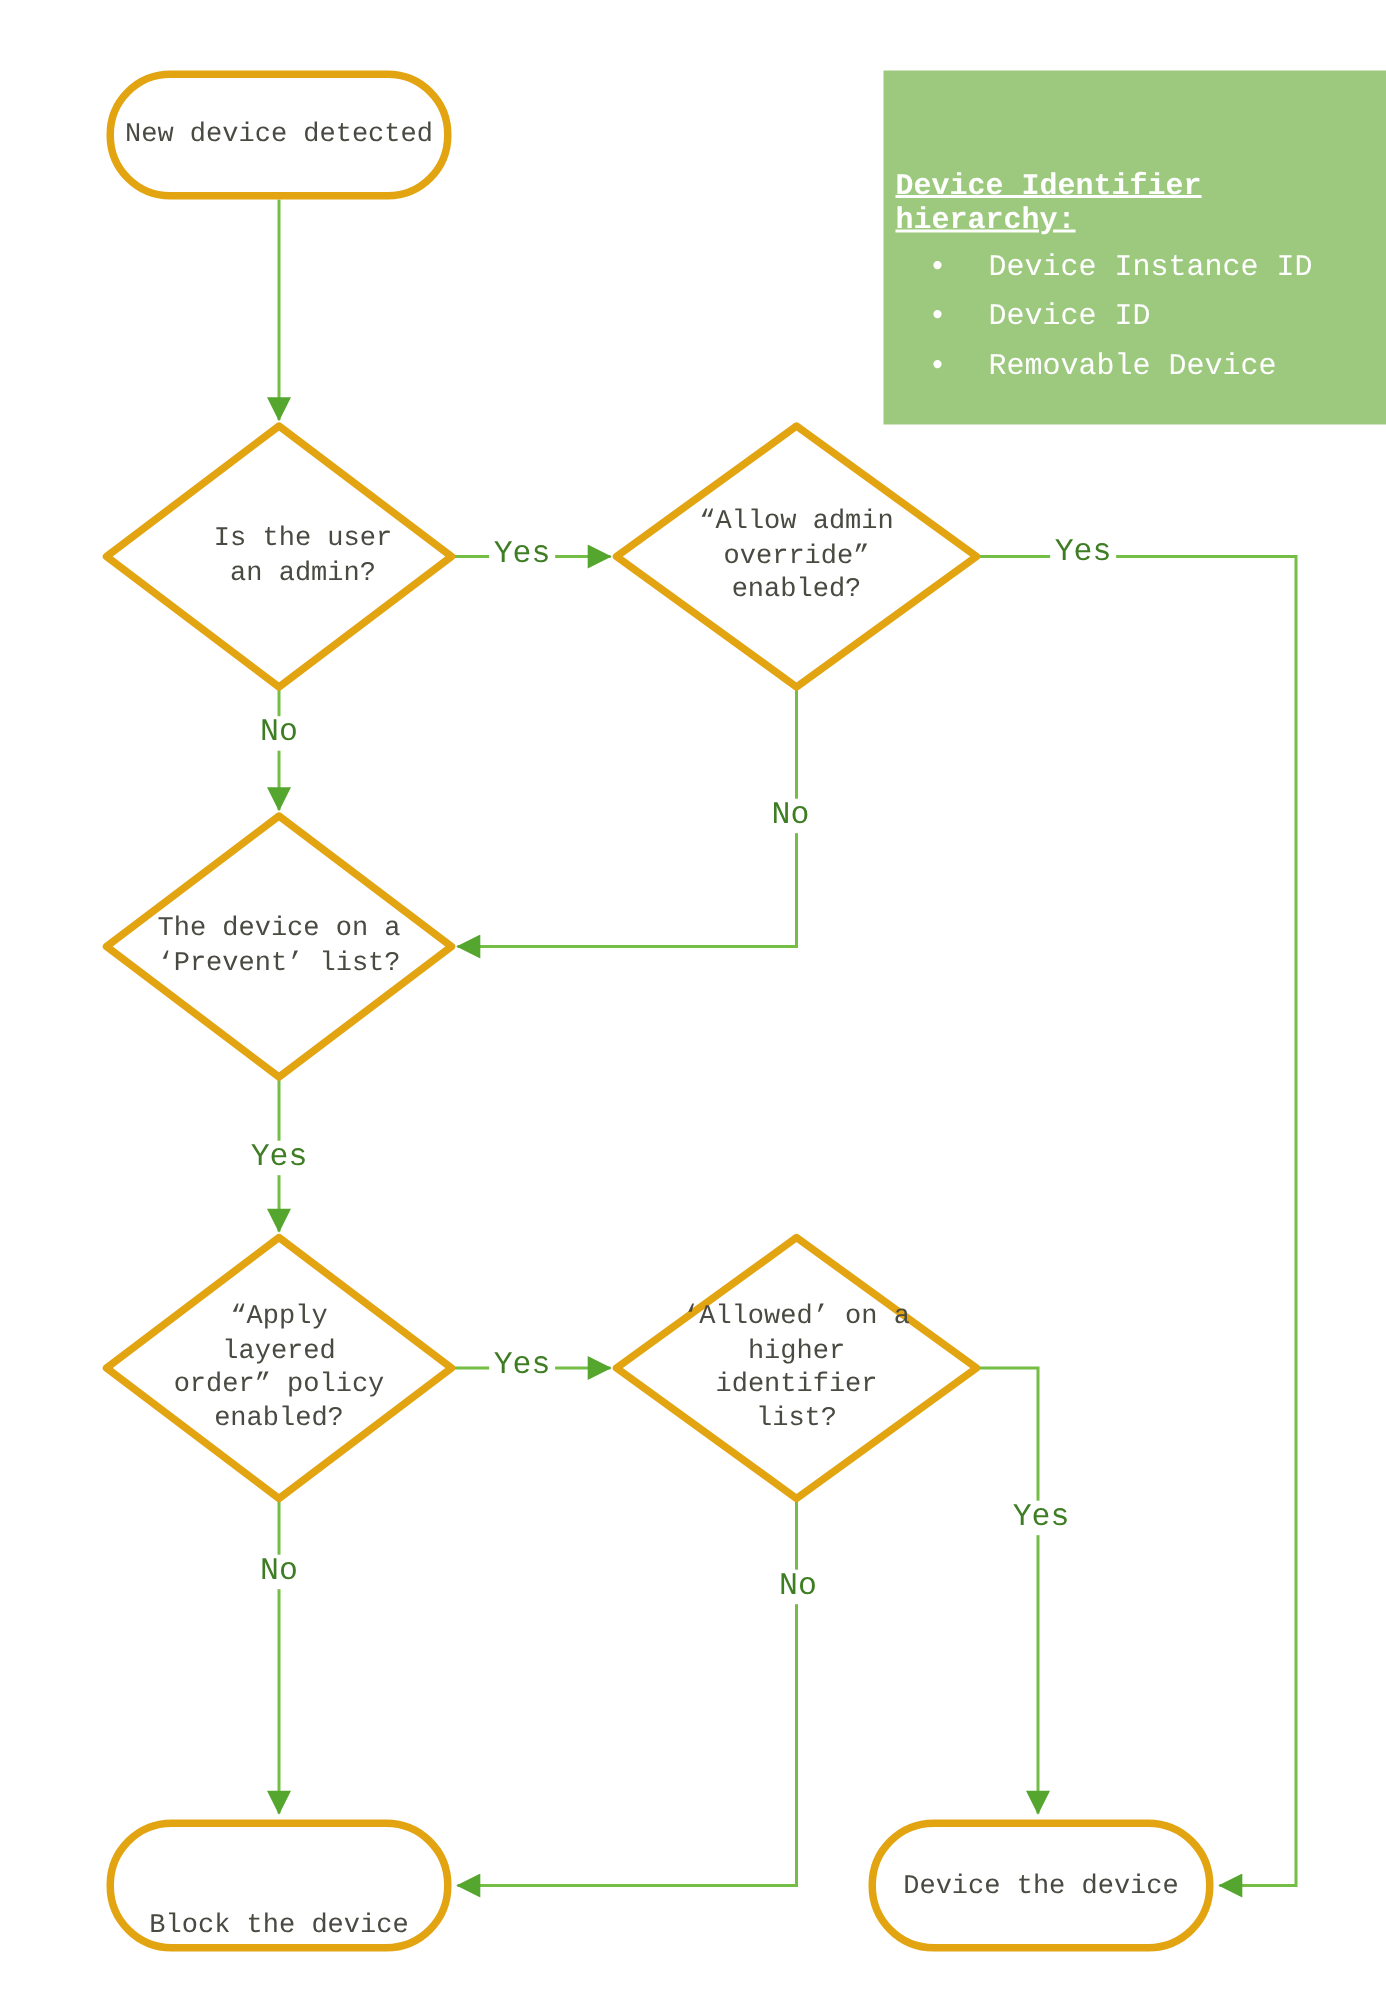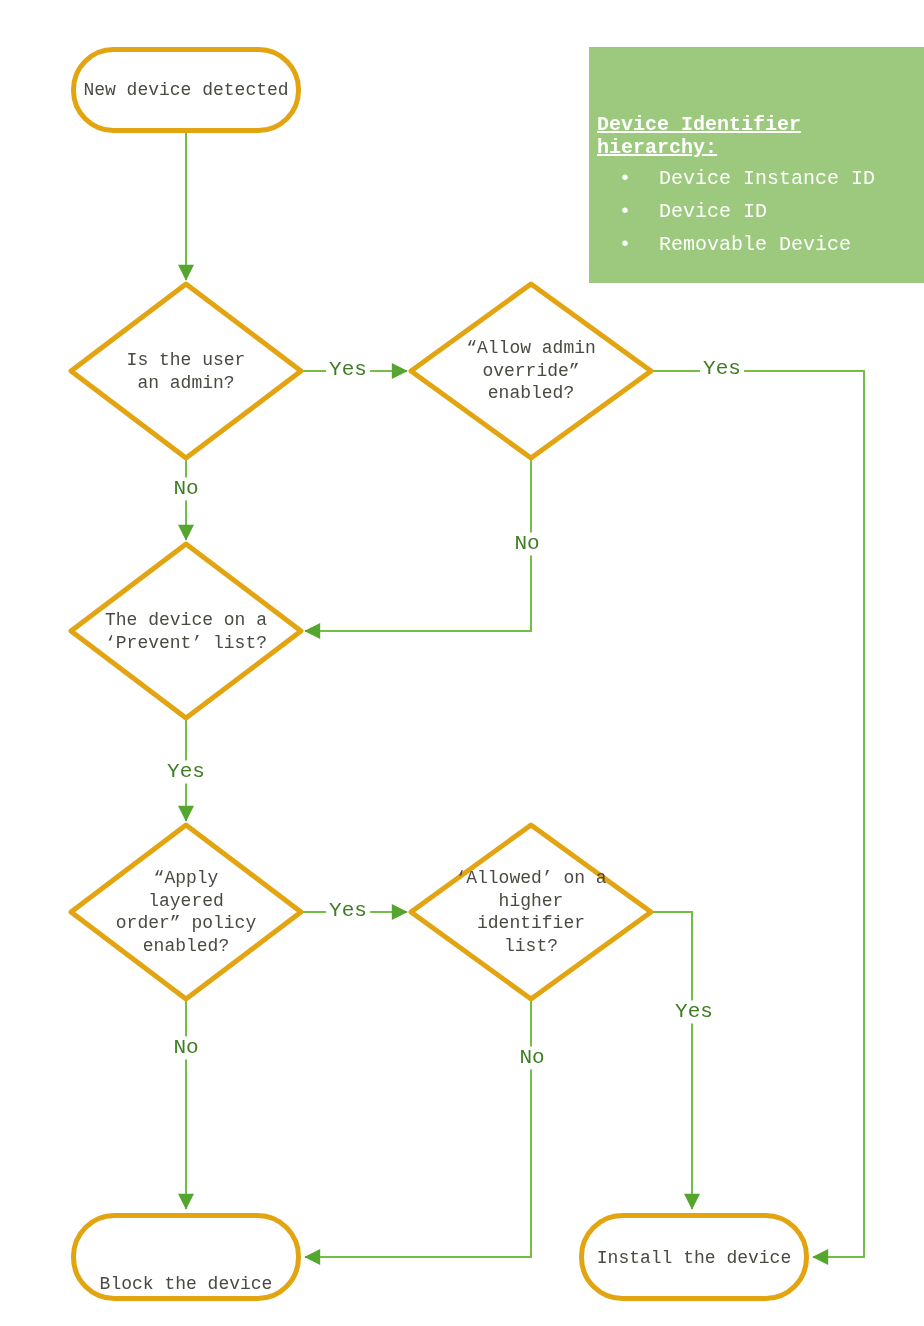"Is the user an admin?" div.node-label { left: 150px -> 166px }
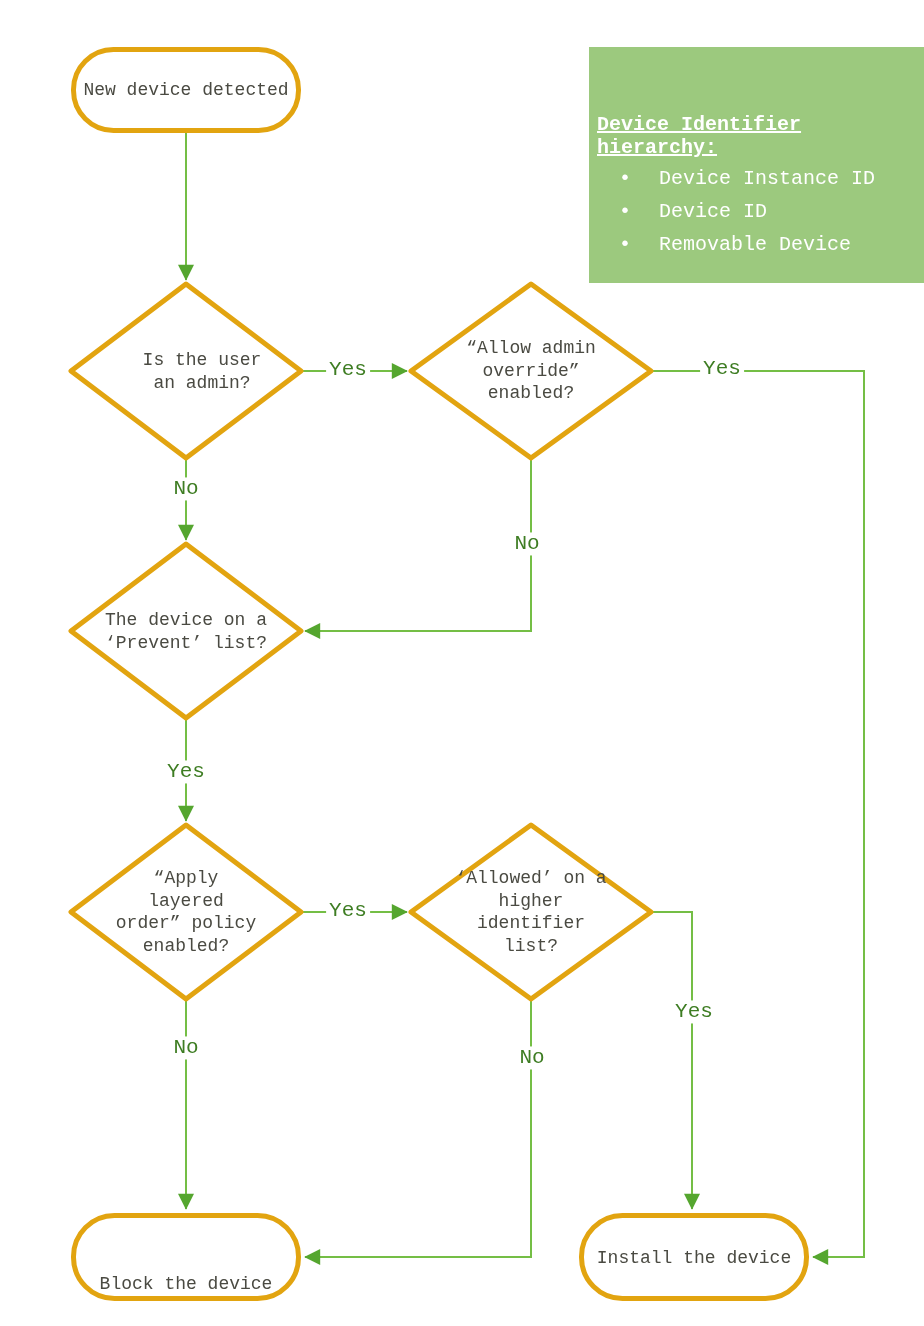"Install the device" div.node-label { text: Install -> Device }
